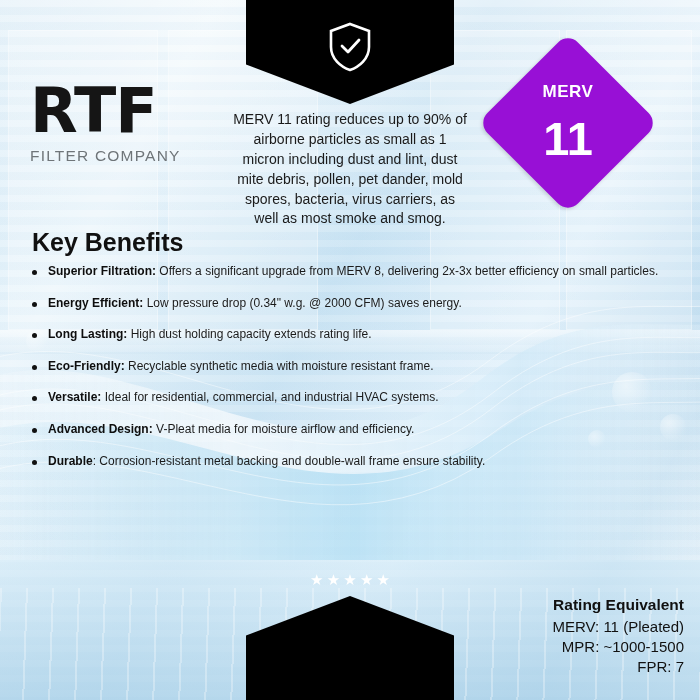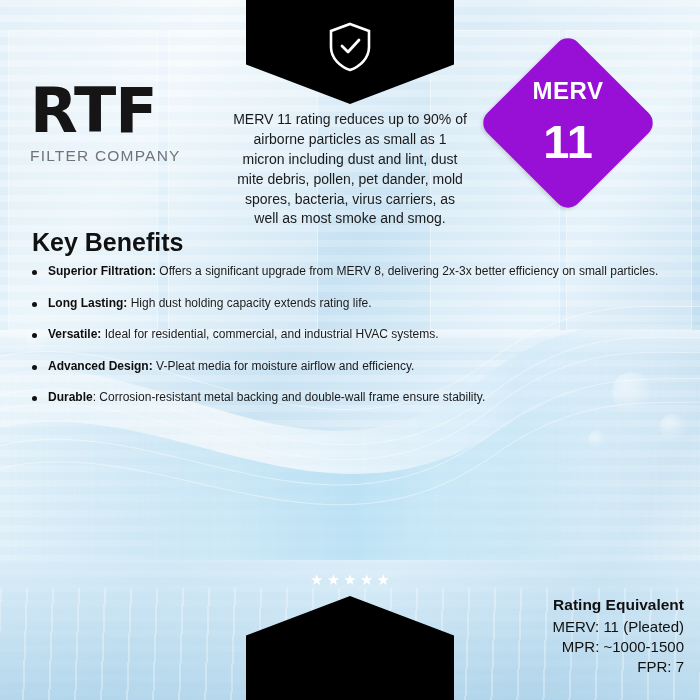"MERV" .badge-top { font-size: 24px -> 17px }
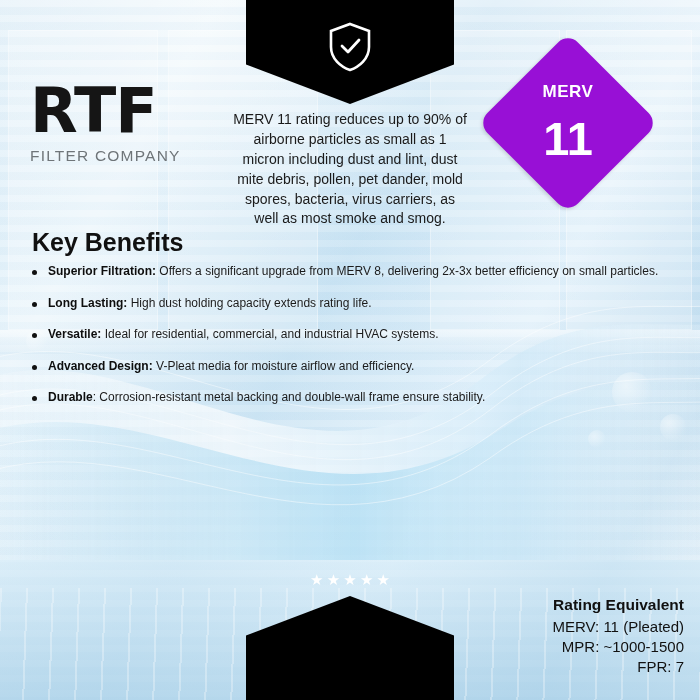"Energy Efficient: Low pressure drop" div.benefit { html: none -> <div> <span></span> <b>Energy Efficient:</b><span> Low pressure drop (0.34" w.g. @ 2000 CFM) saves energy.</span> </div> }
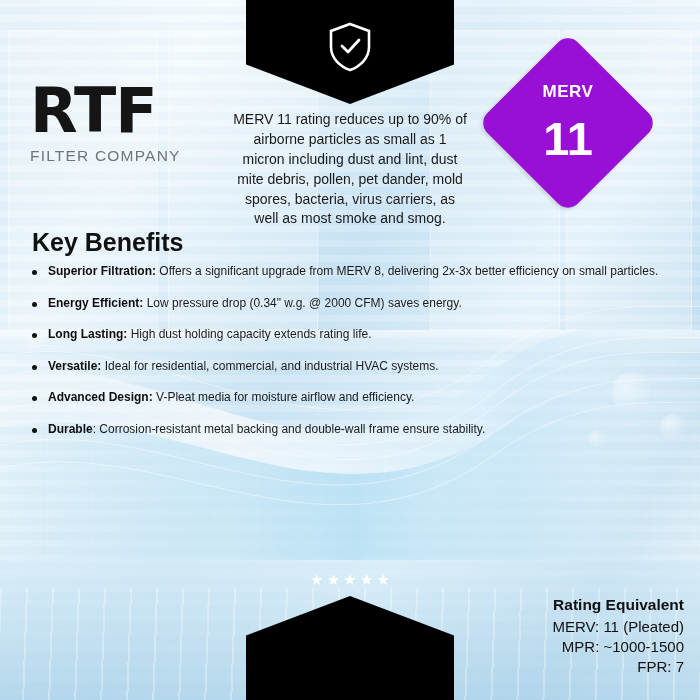"Eco-Friendly: Recyclable synthetic media" div.benefit { html: none -> <div> <span></span> <b>Eco-Friendly:</b><span> Recyclable synthetic media with moisture resistant frame.</span> </div> }
